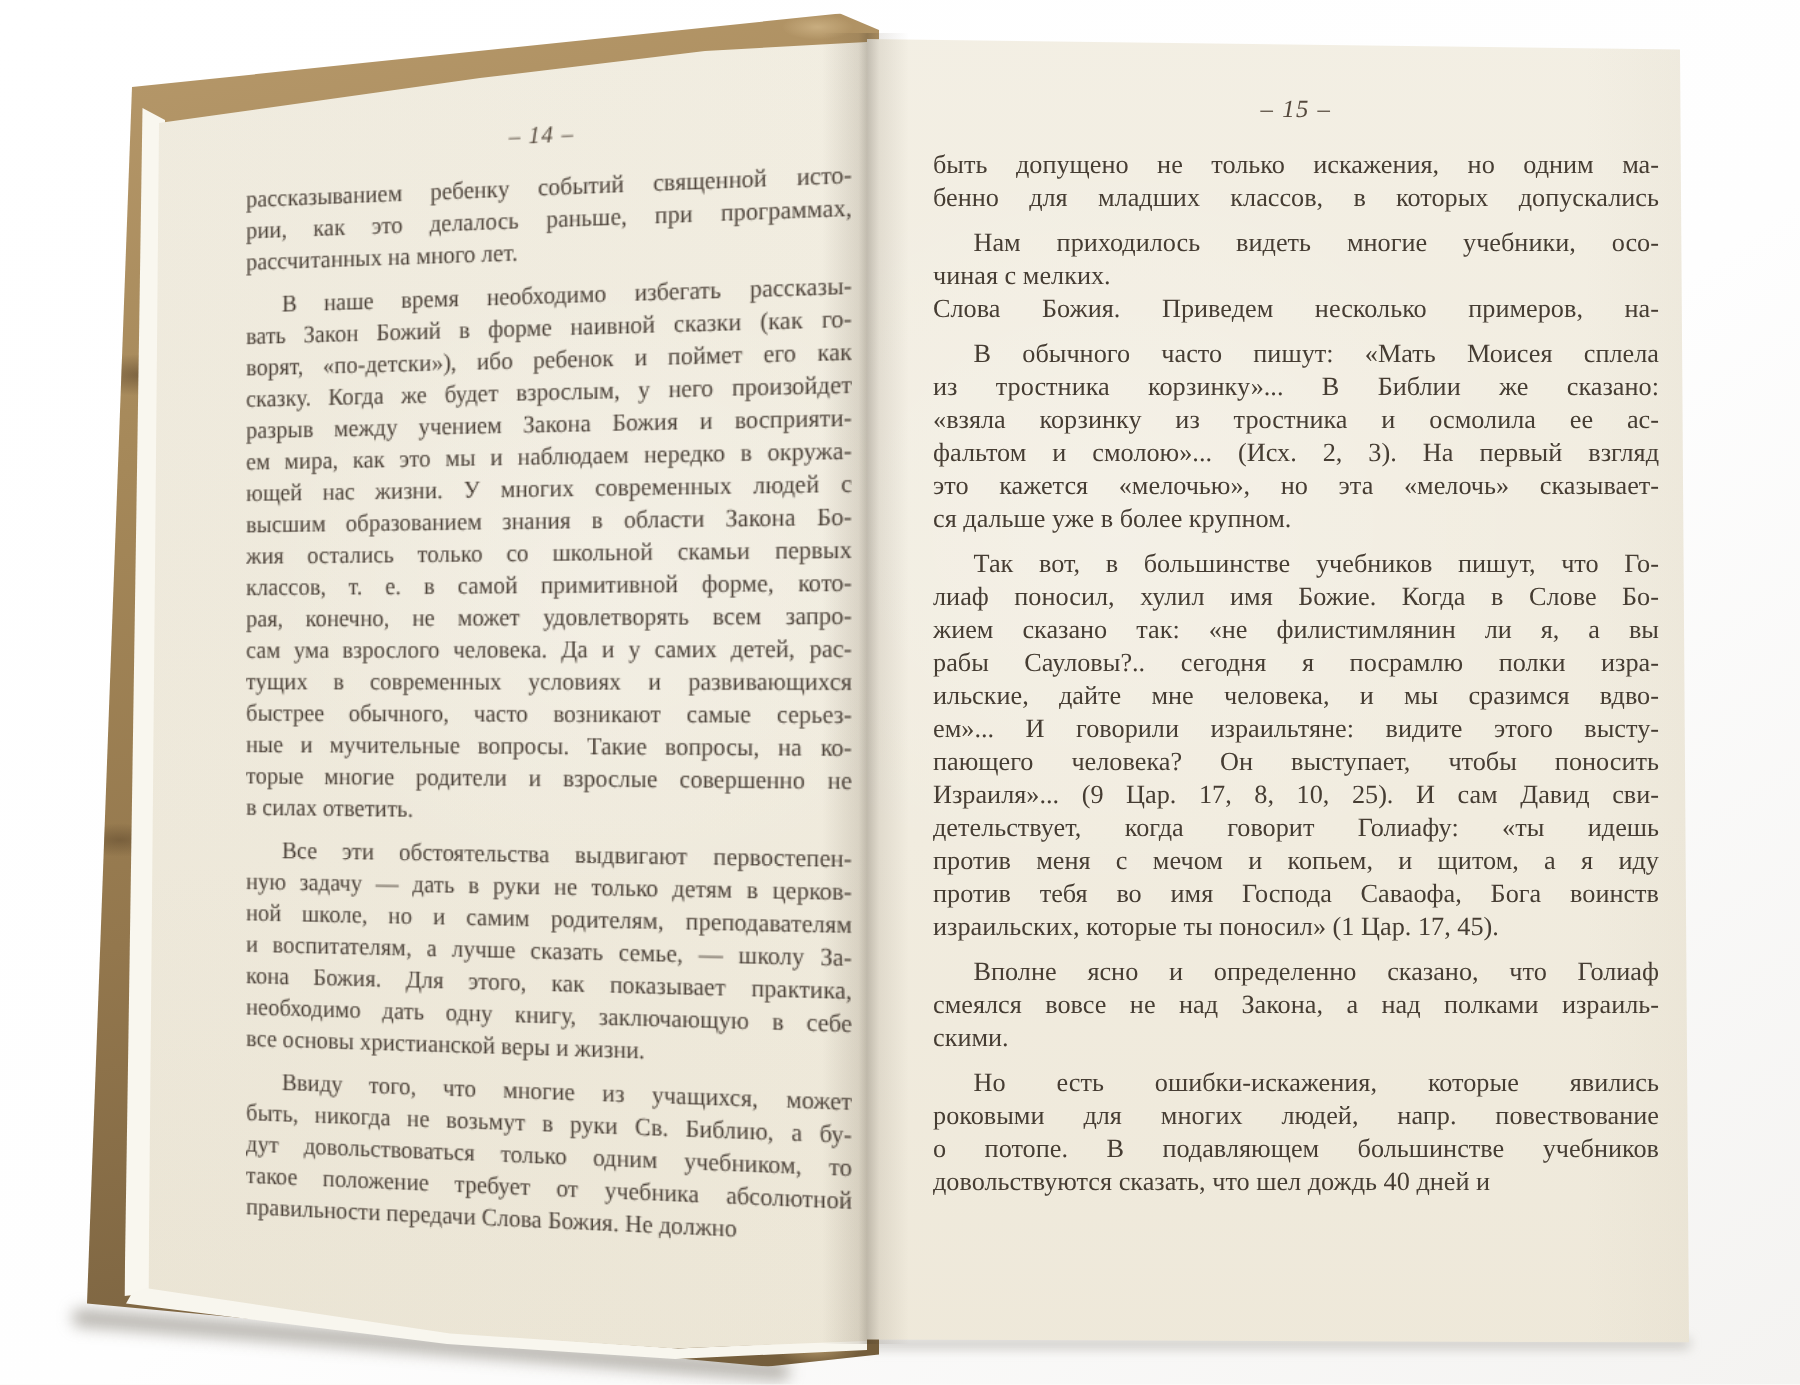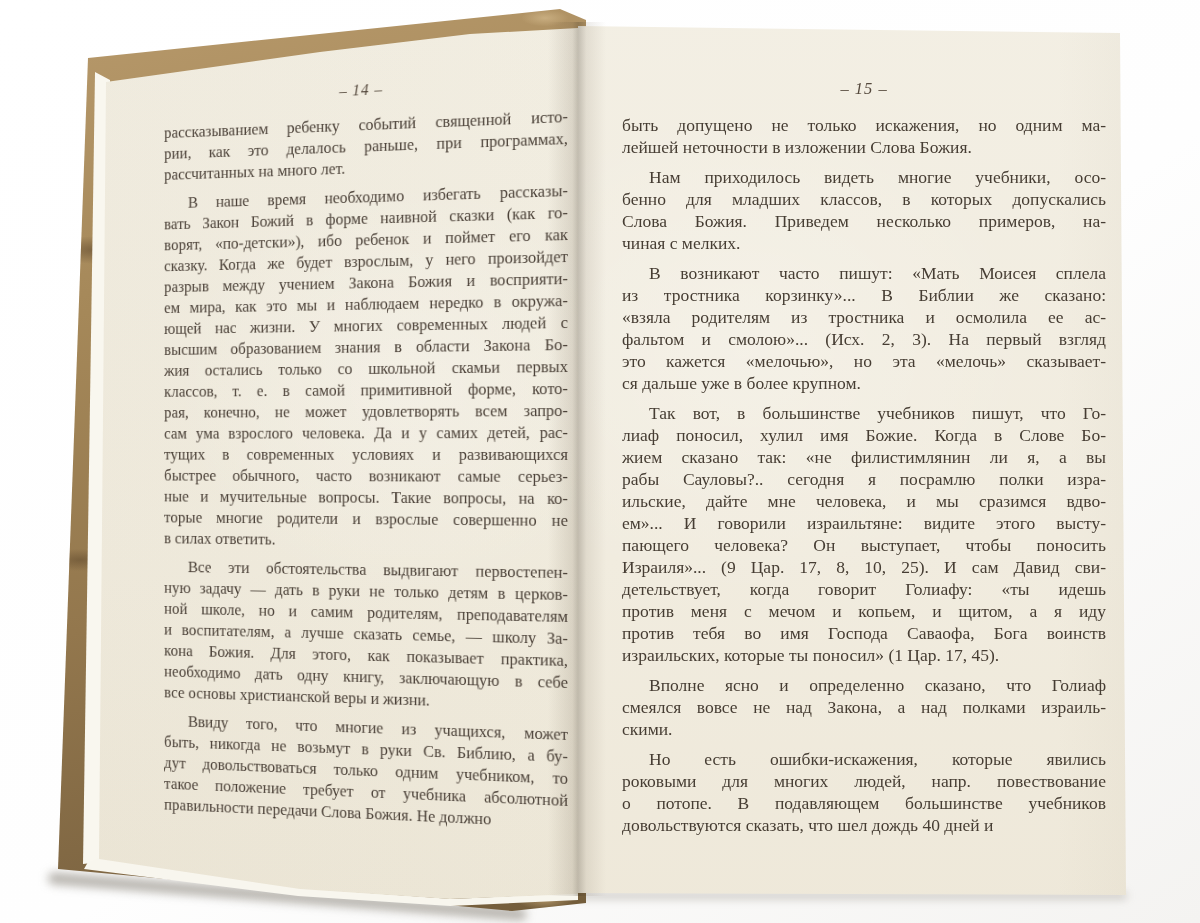"– 15 –" .text-right { top: 76px -> 60px }
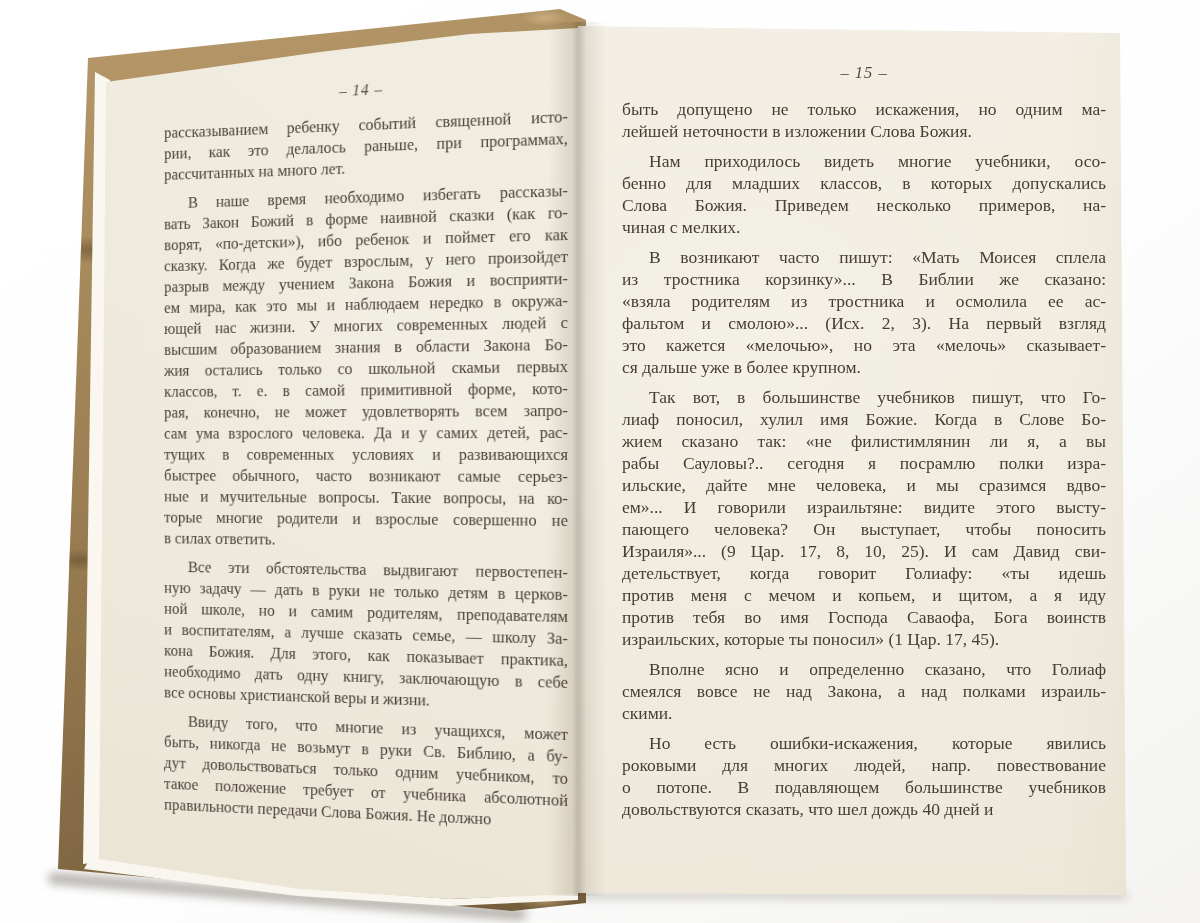"лейшей неточности в изложении Слова" div.line { html: <div>лейшей неточности в изложении Слова Божия.</div> -> none }
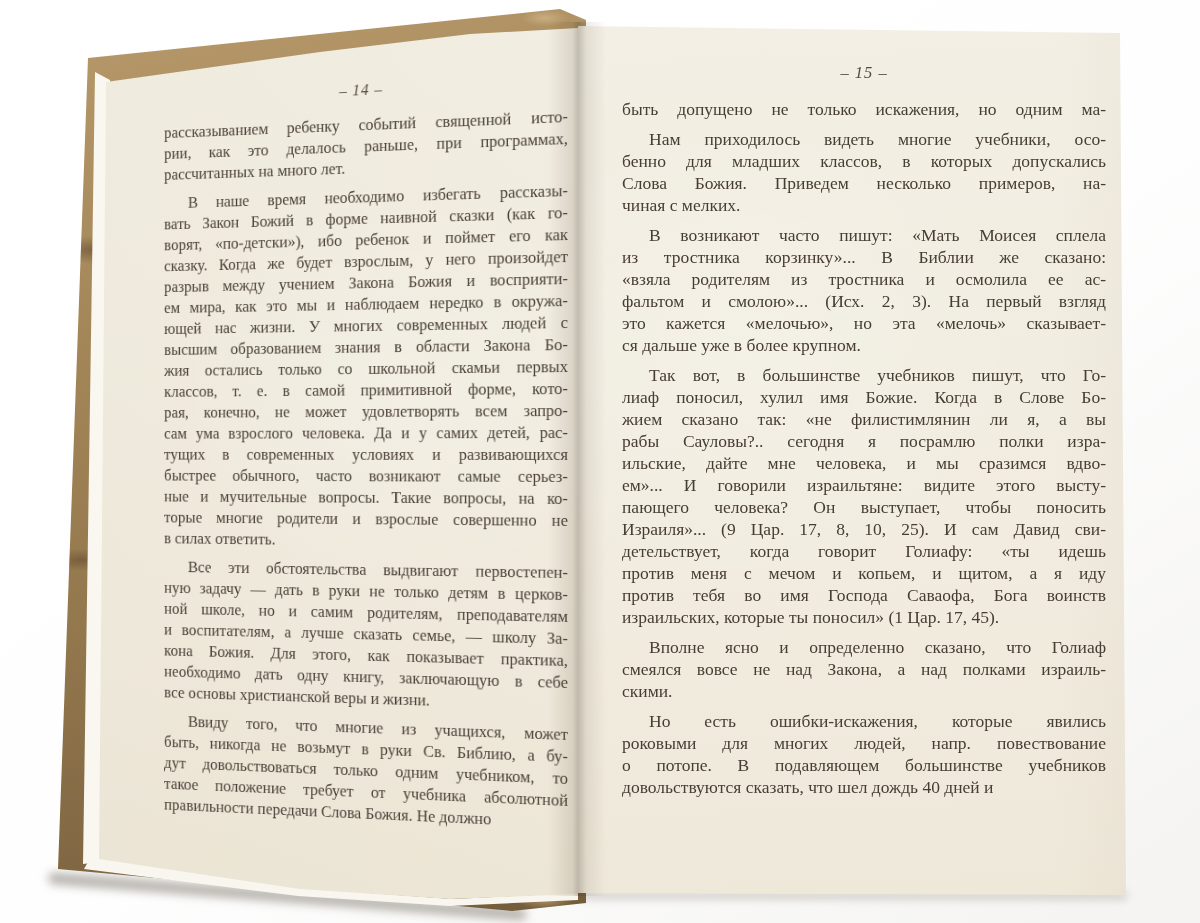"Нам приходилось видеть многие учебники," div.line { order: before "бенно для младших классов, в" -> after "бенно для младших классов, в" }
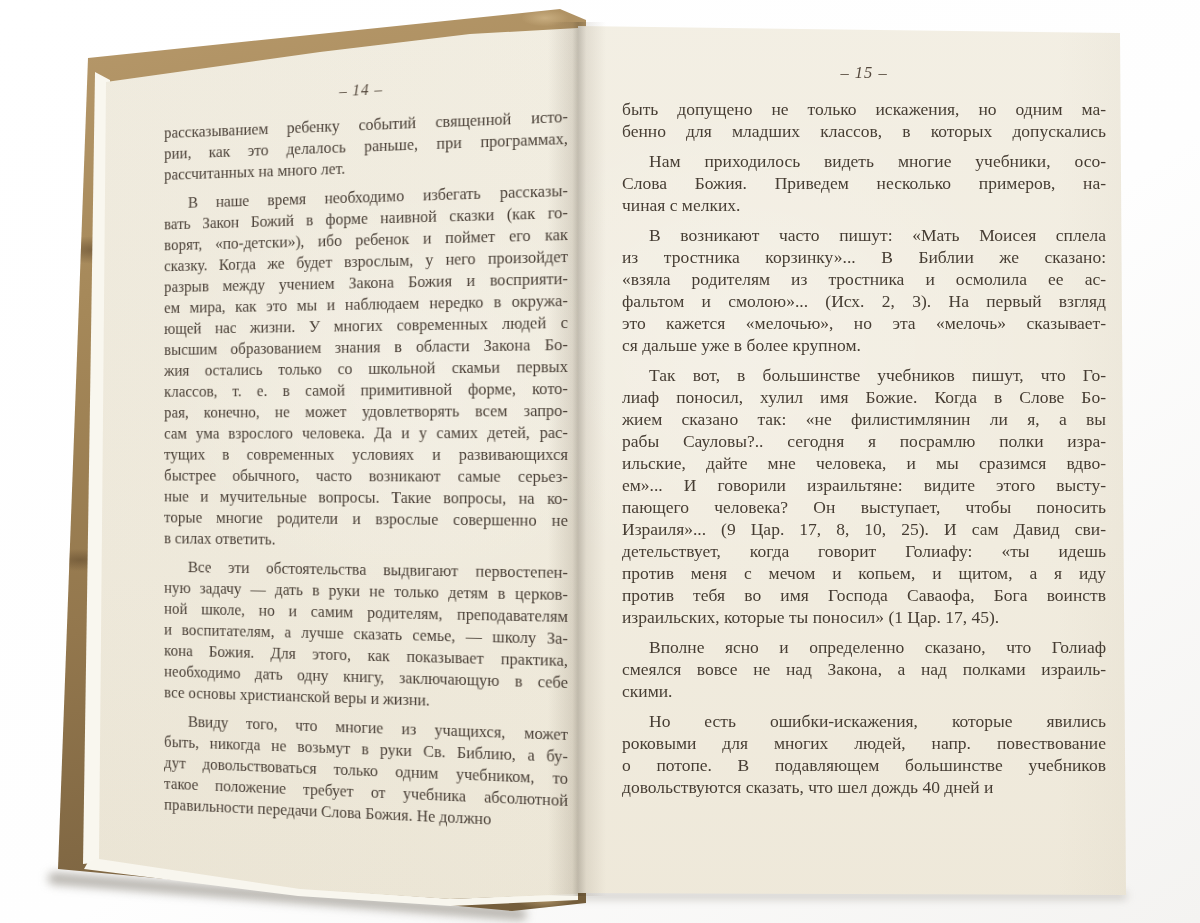"Слова Божия. Приведем несколько" div.line { order: before "чиная с мелких." -> after "чиная с мелких." }
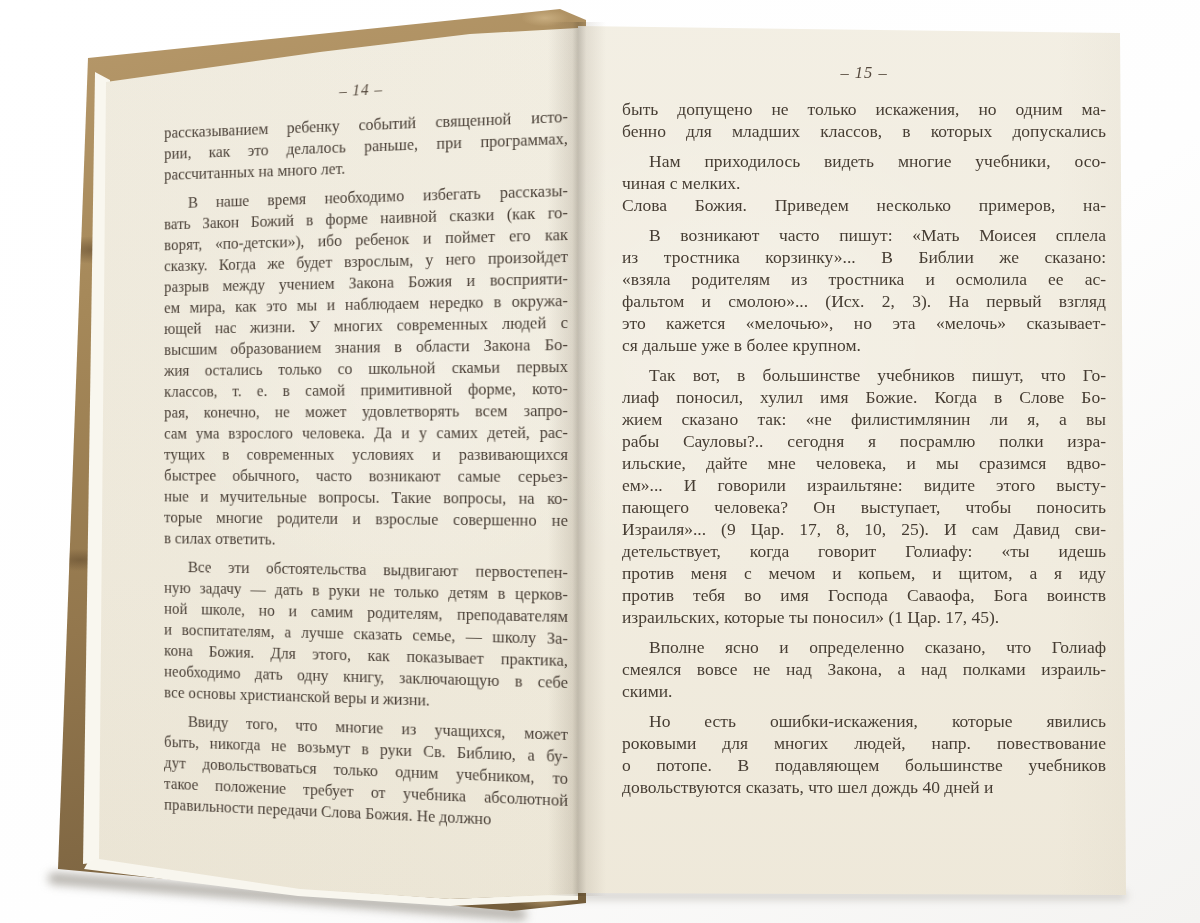"В возникают часто пишут: «Мать" div.line { text: возникают -> обычного }
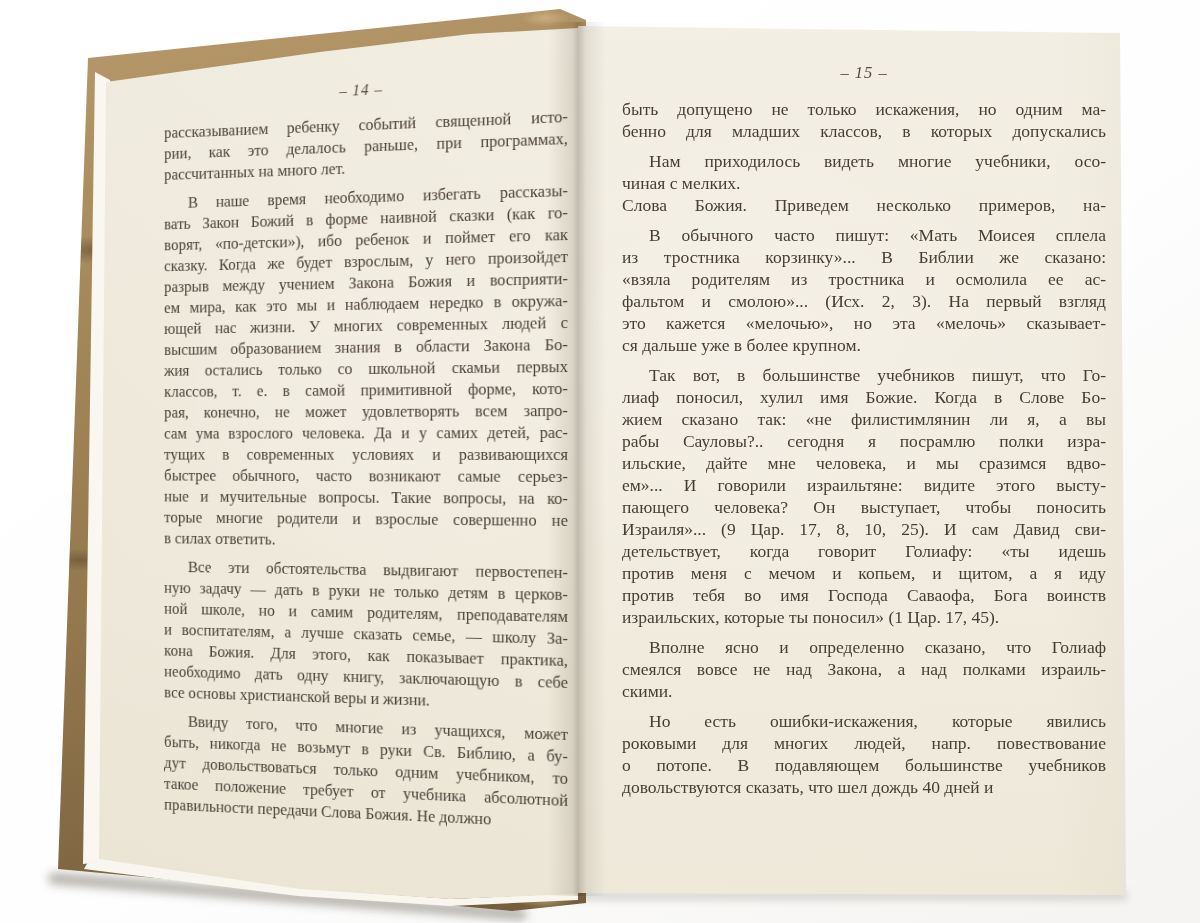"«взяла родителям из тростника и" div.line { text: родителям -> корзинку }
